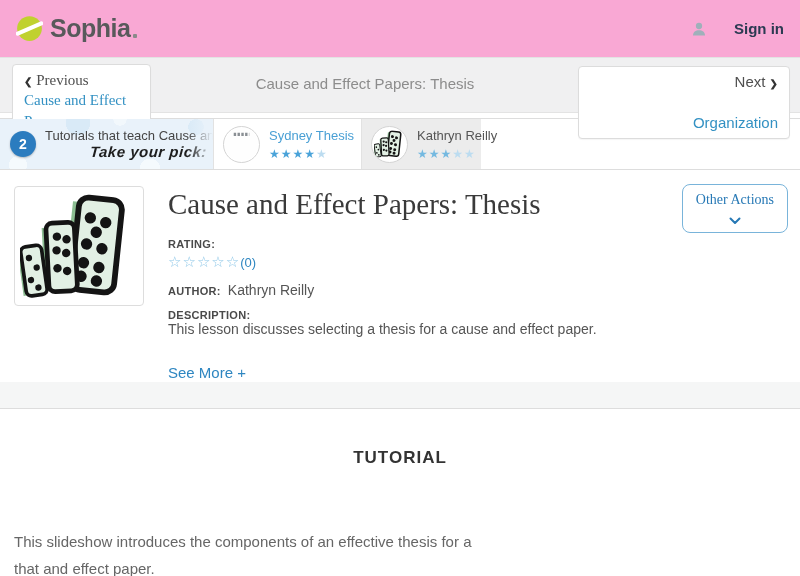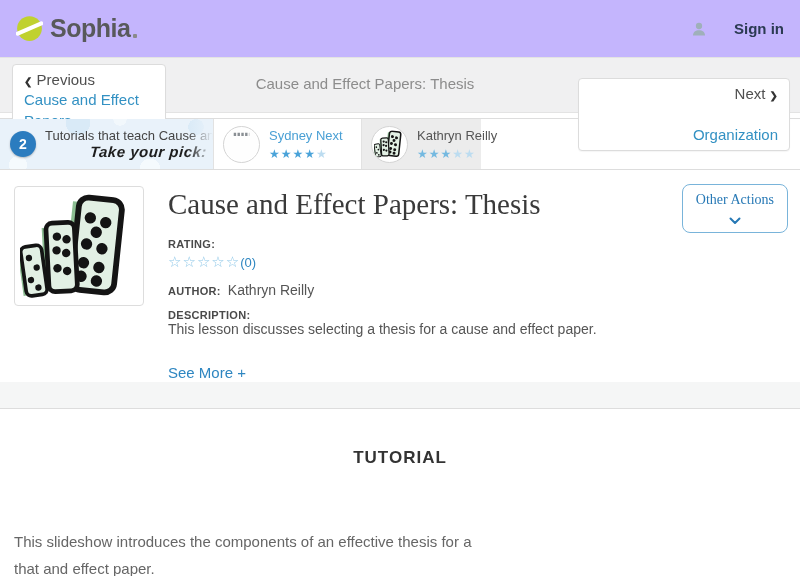"Sophia" .app-header { background: #c4b5fd -> #f9a8d4 }
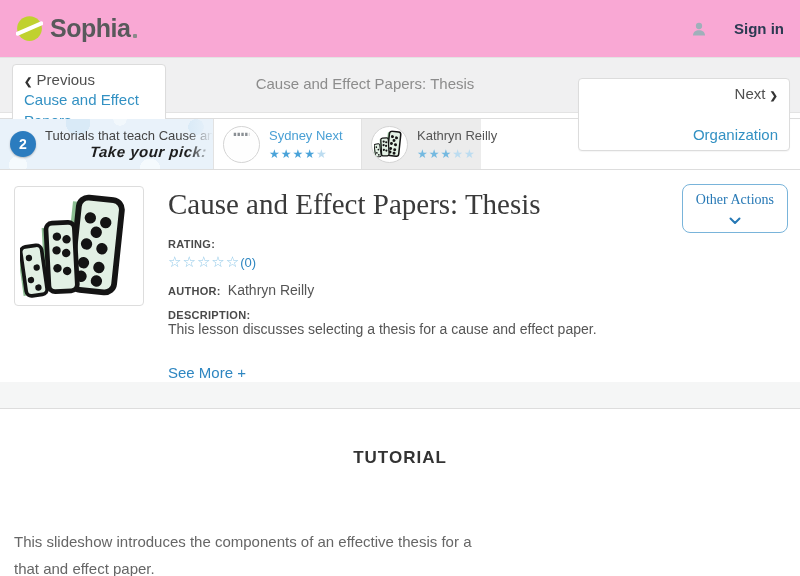"❮ Previous" .prev-card { font-family: none -> Liberation Serif, serif; width: 154px -> 139px }
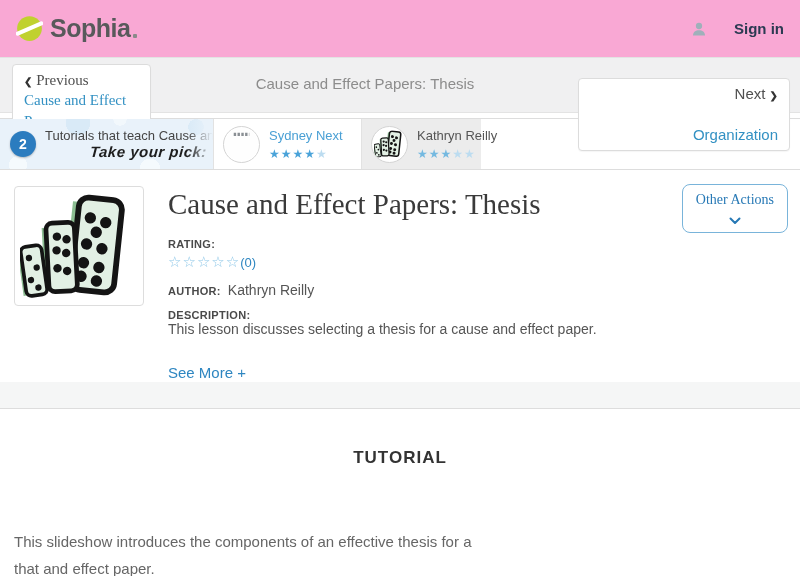"Next ❯" .next-card { top: 20px -> 8px }
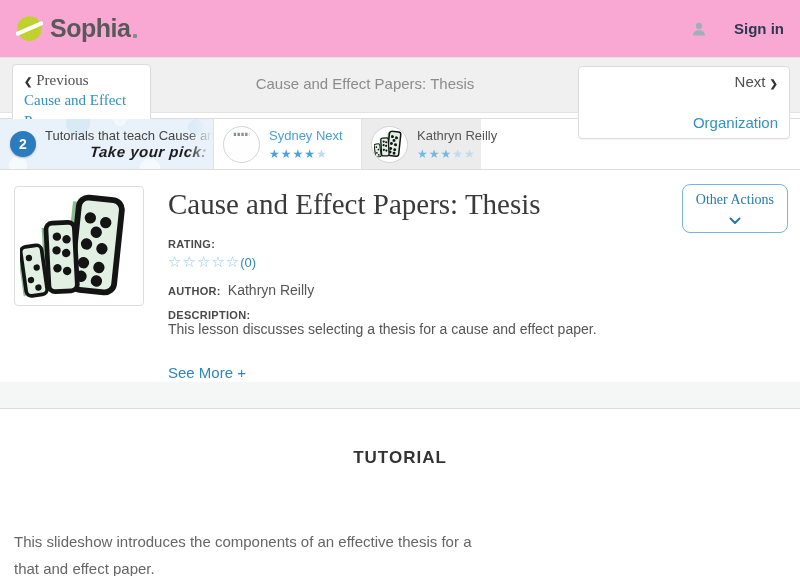"Sydney Next" div.teacher-name { text: Next -> Thesis }
